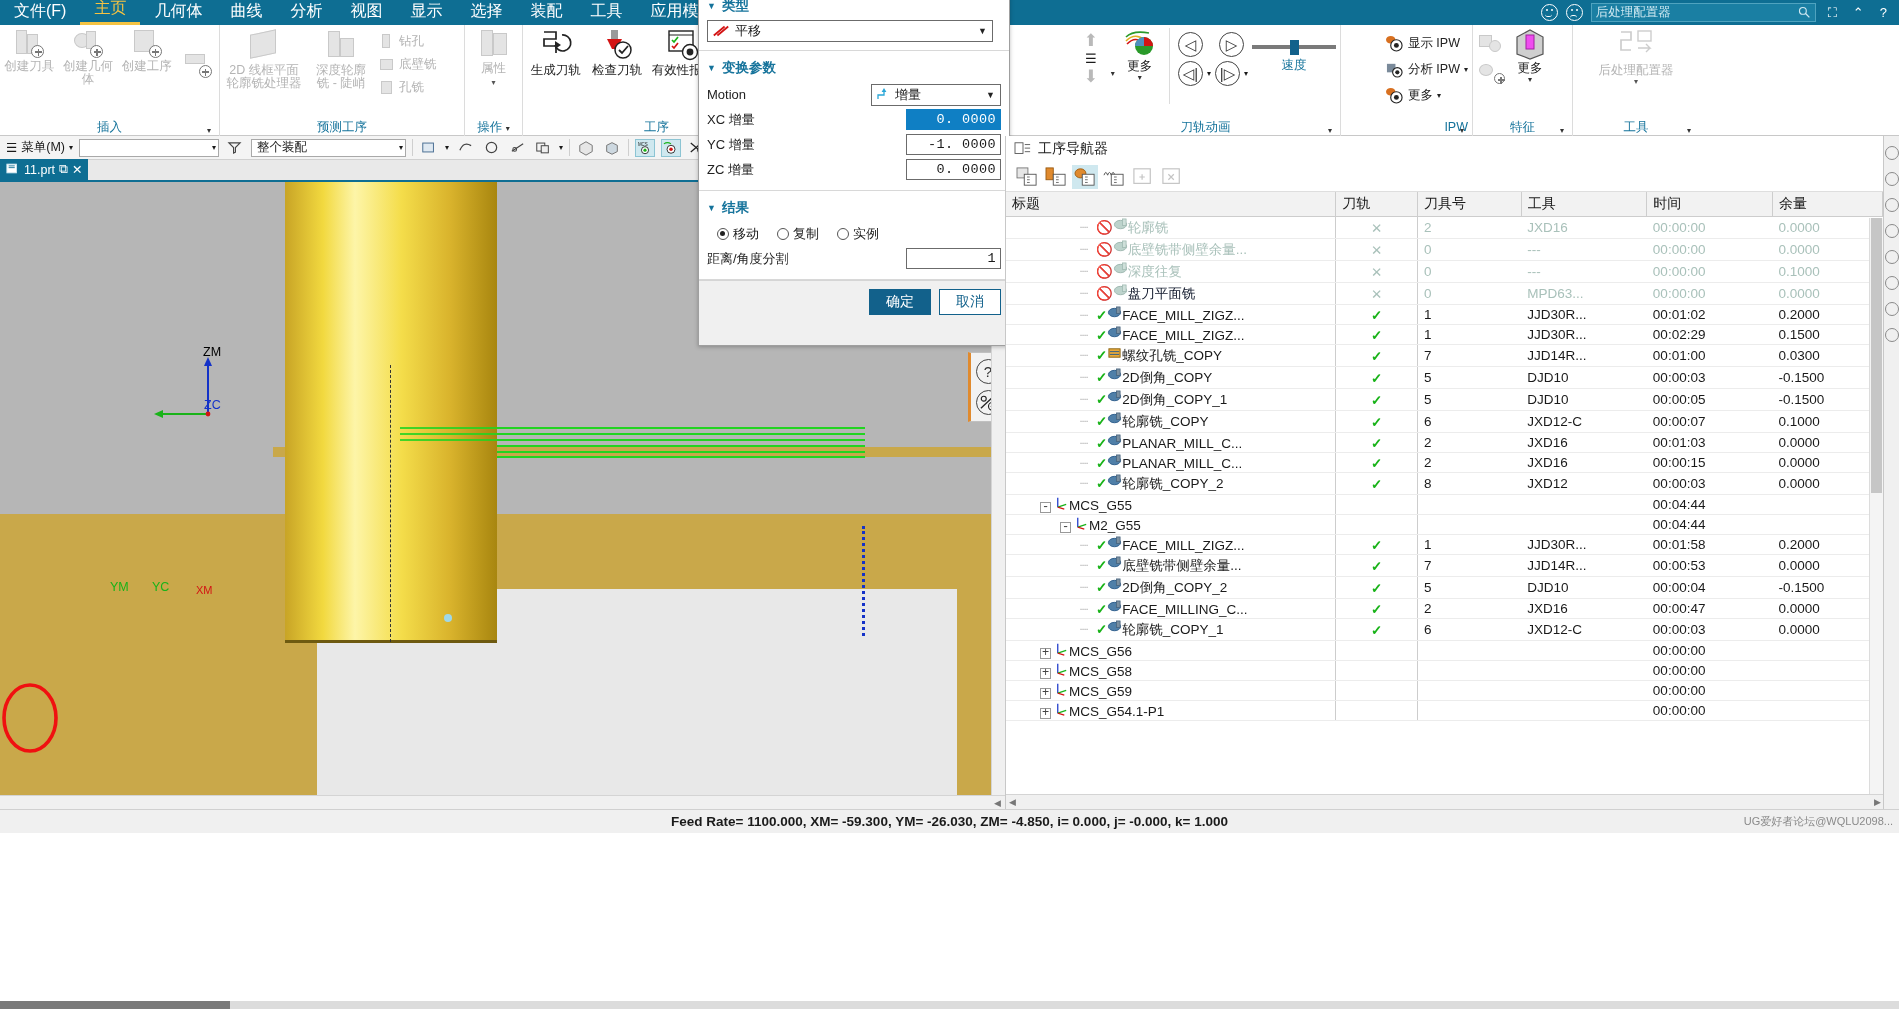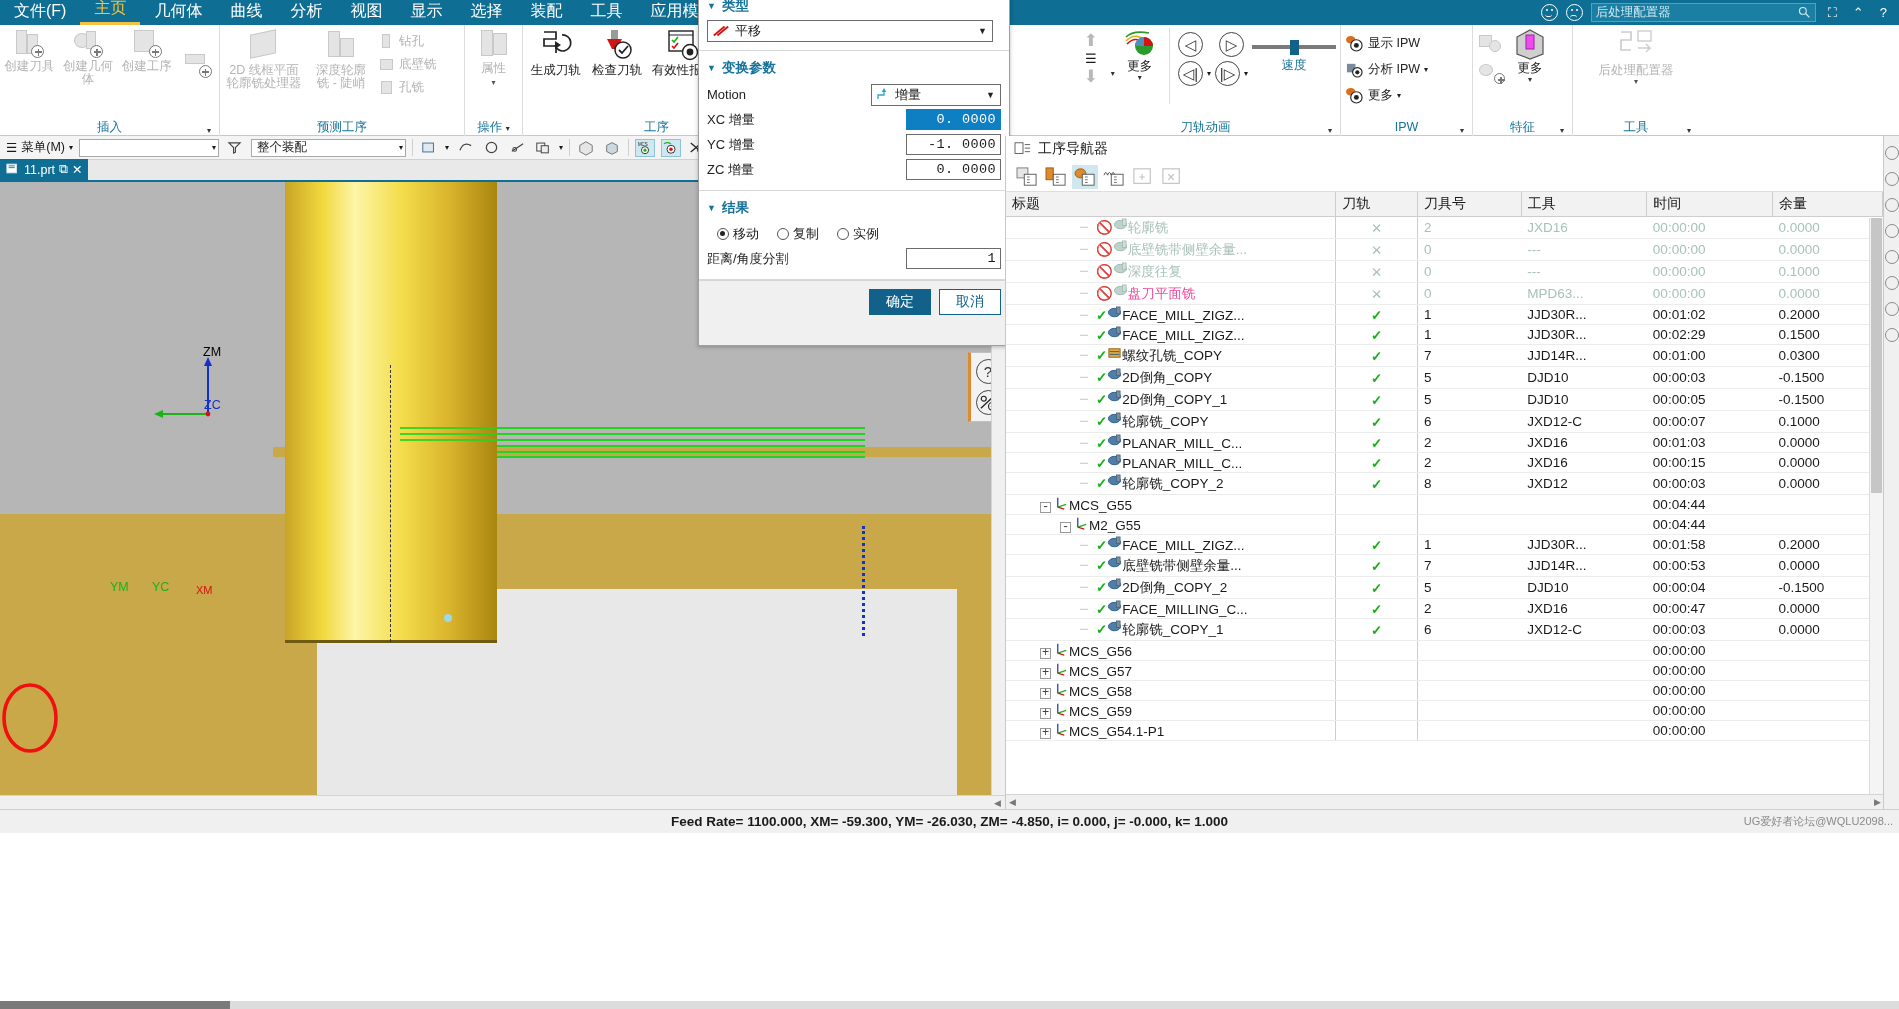"显示 IPW" div.rgroup { align-items: none -> flex-end }
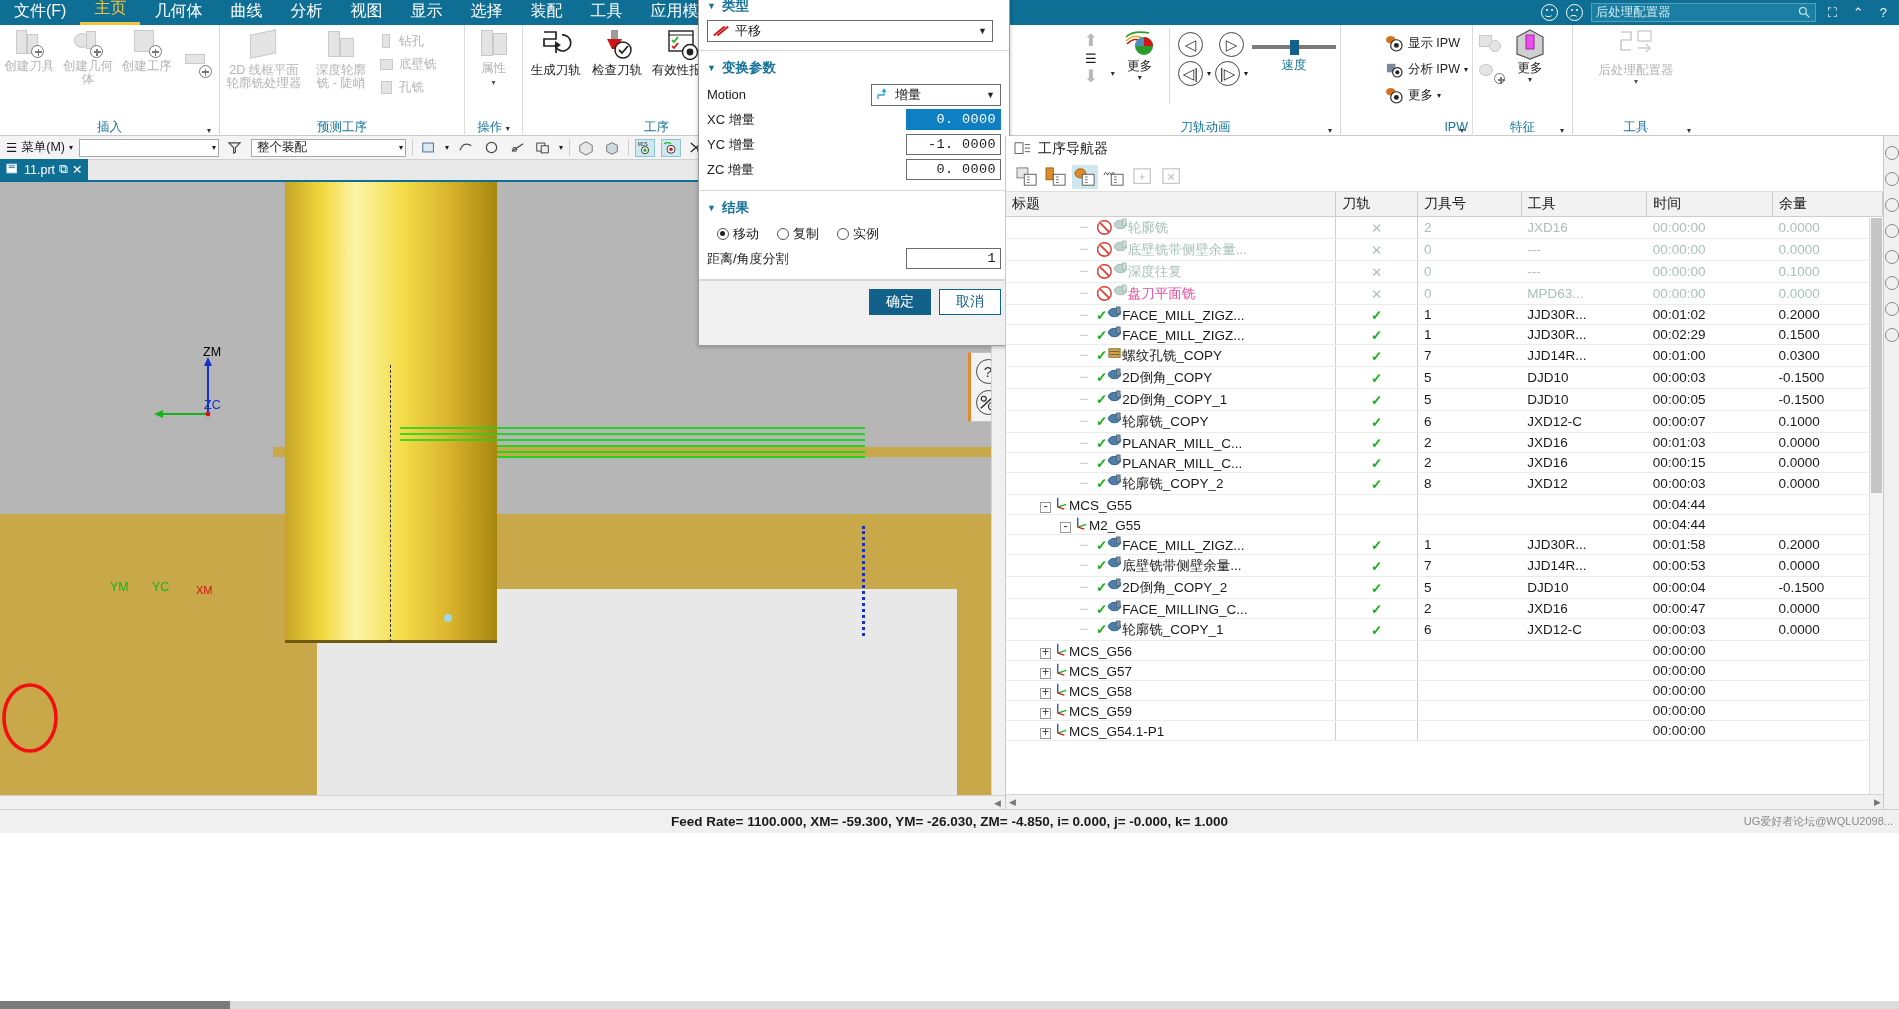"盘刀平面铣" span { color: #ec4899 -> #0f172a }
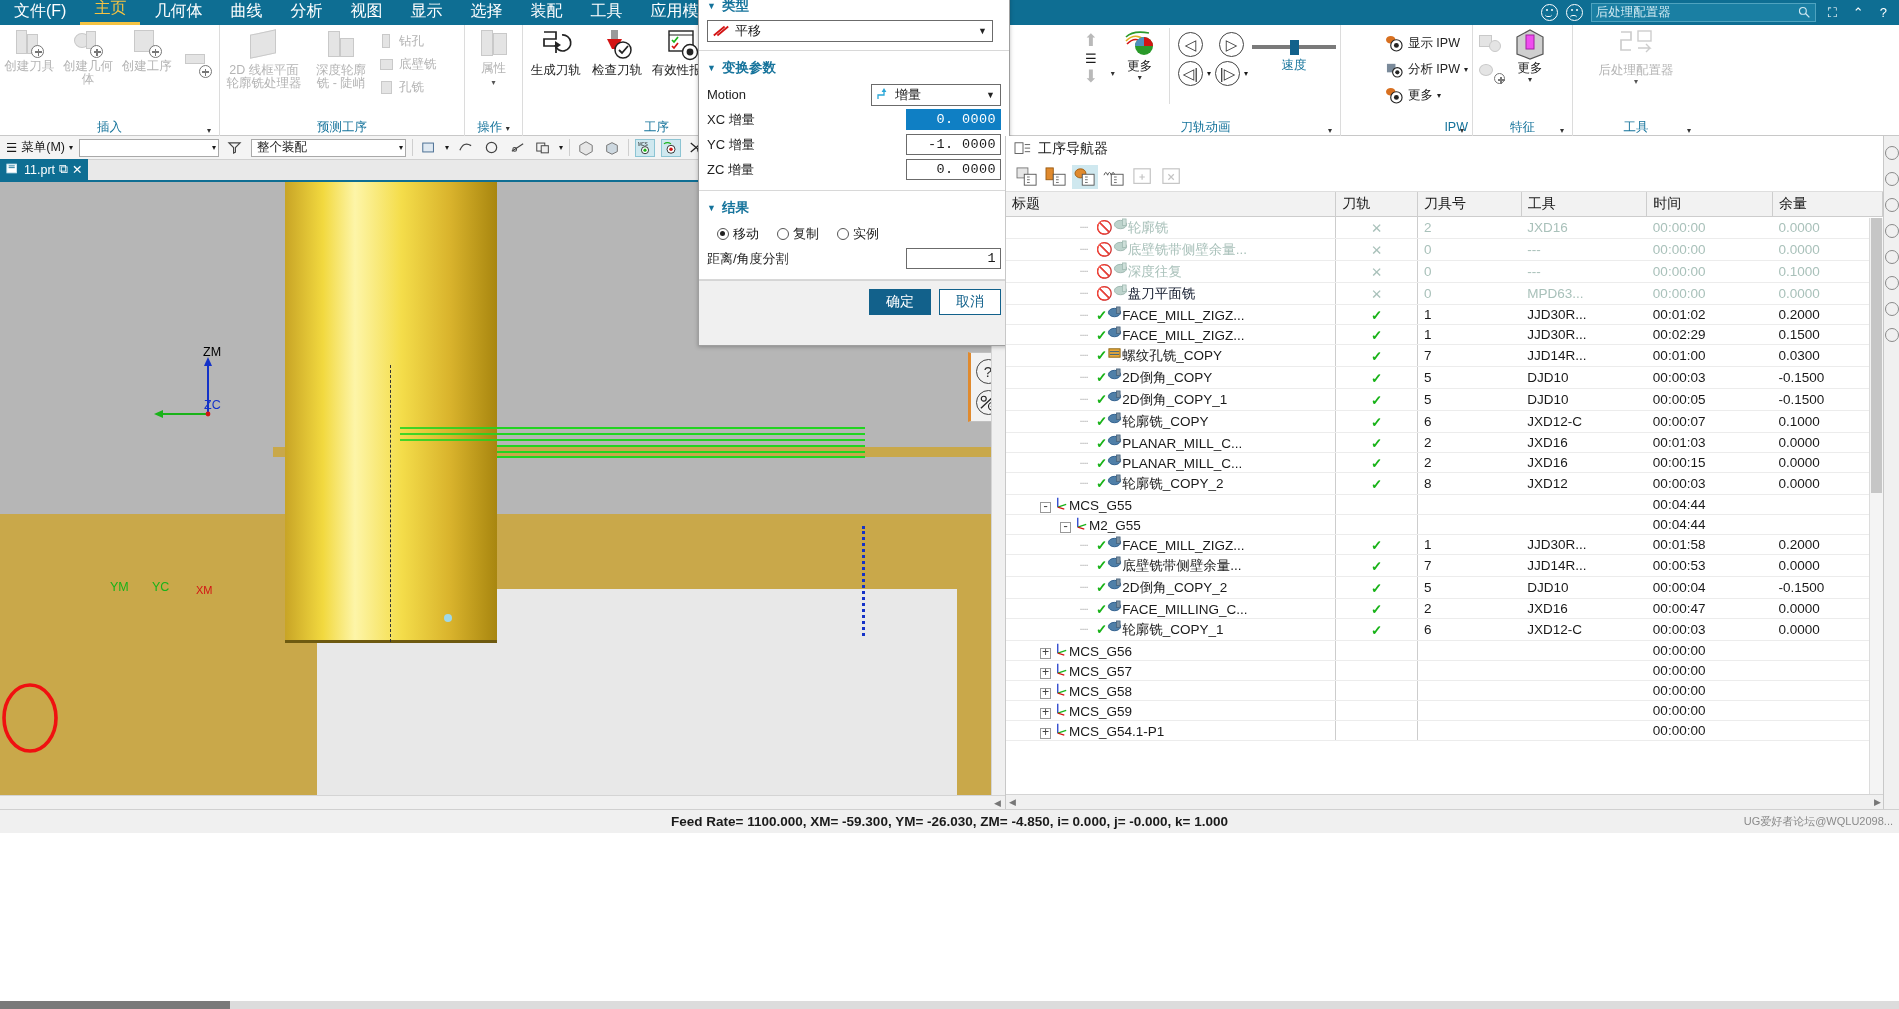"+ MCS_G57" tr { html: <tr> <td> <div><span>+</span><svg> <line></line> <line></line> <line></line> </svg><span>MCS_G57</span></div> </td> <td> <span></span> </td> <td></td> <td></td> <td>00:00:00</td> <td></td> </tr> -> none }
